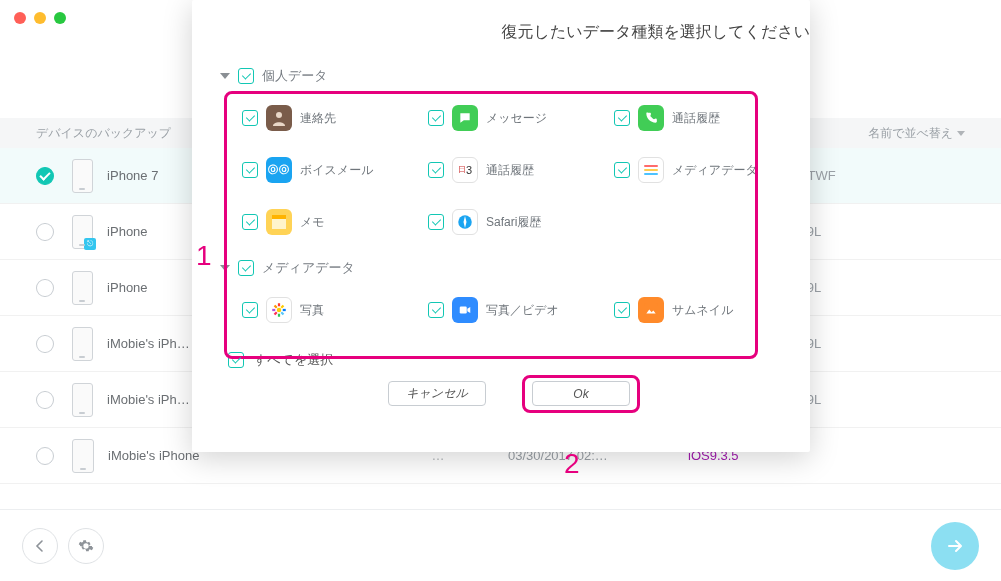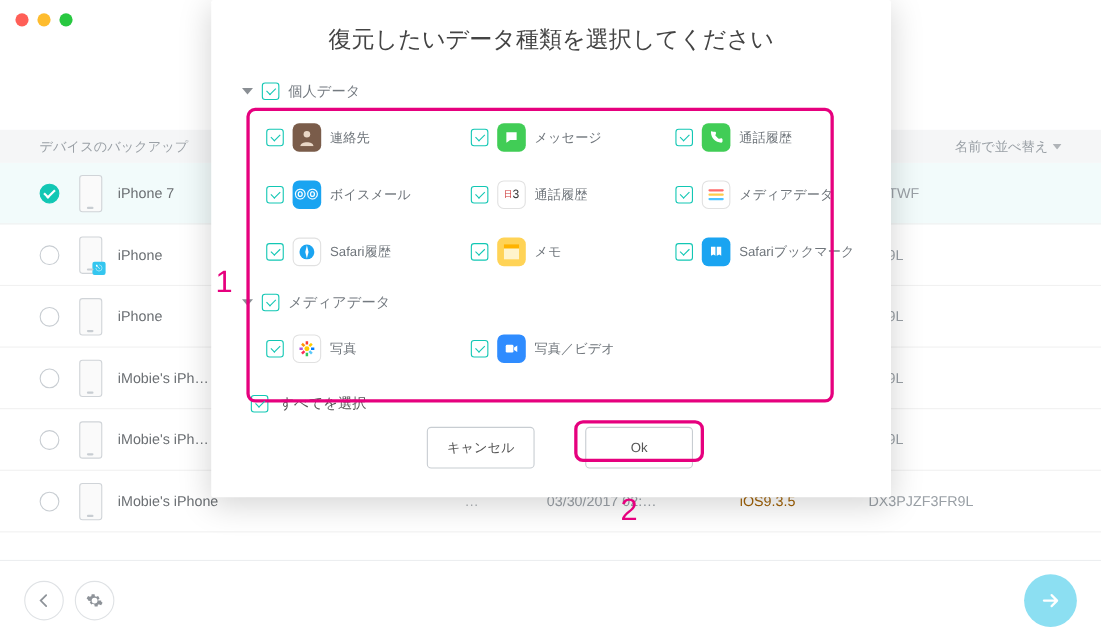"復元したいデータ種類を選択してください" .modal-title { font-size: 21px -> 16px; text-align: center -> right }
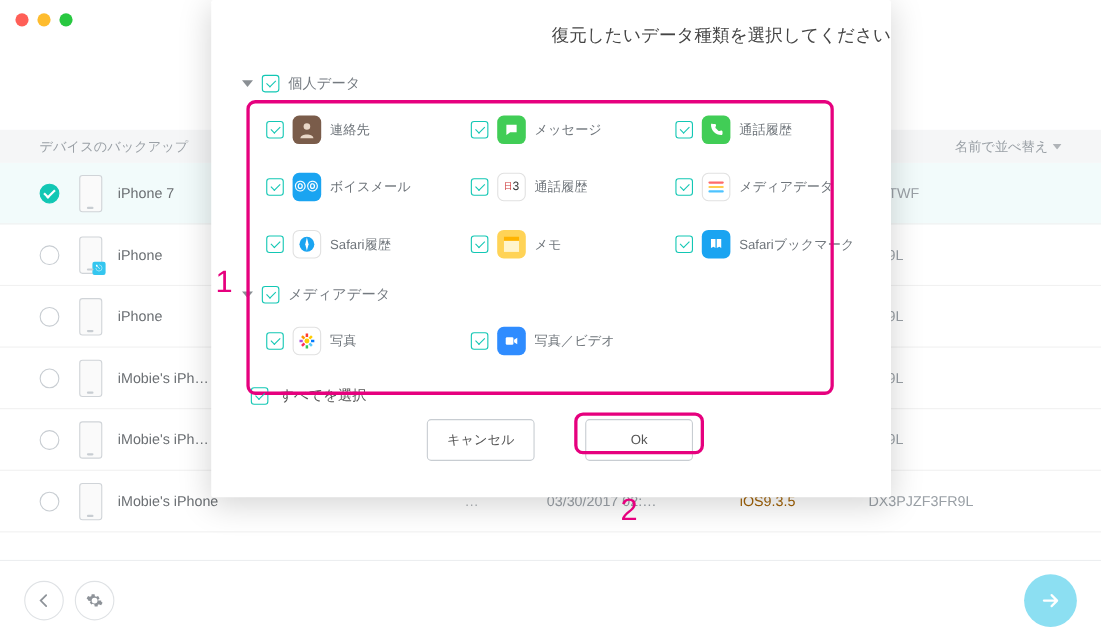"Safari履歴" div.item { order: before "メモ" -> after "メモ" }
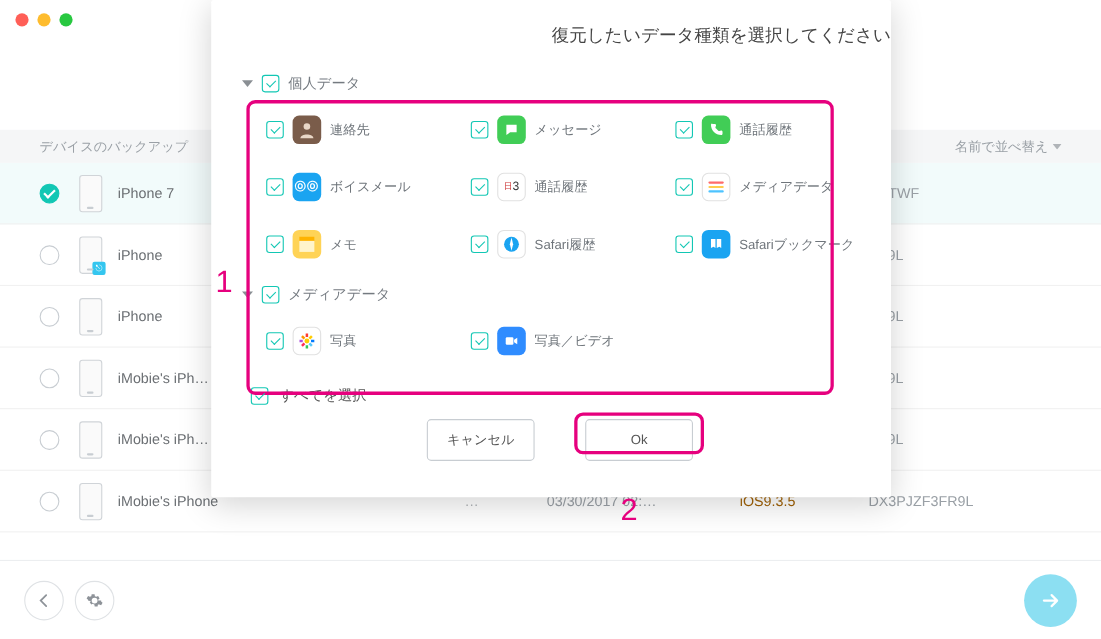"Safariブックマーク" div.item { html: <div> <span></span> <span> <svg> <path></path> </svg> </span> <span>Safariブックマーク</span> </div> -> none }
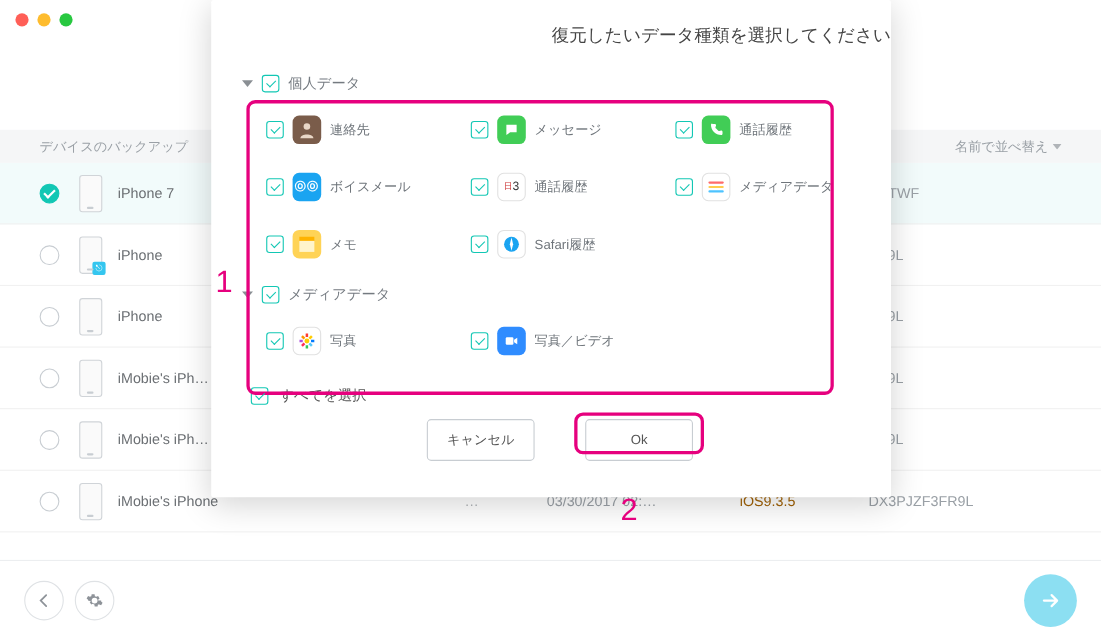"サムネイル" div.item { html: none -> <div> <span></span> <span> <svg> <rect></rect> <path></path> </svg> </span> <span>サムネイル</span> </div> }
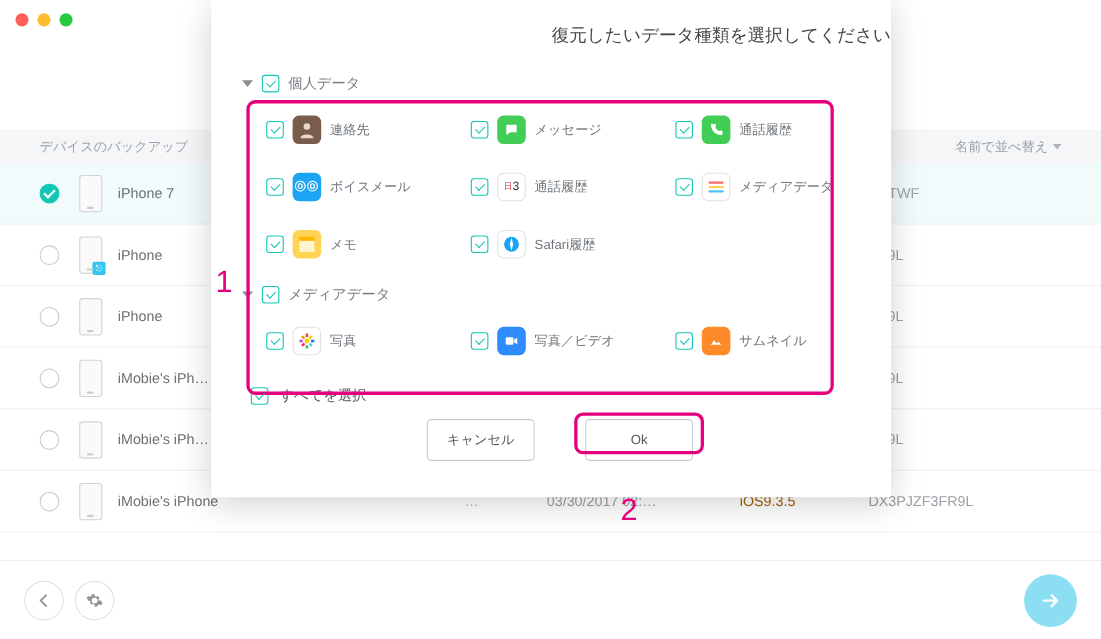"キャンセル" .btn { font-style: none -> italic; height: 38px -> 25px }
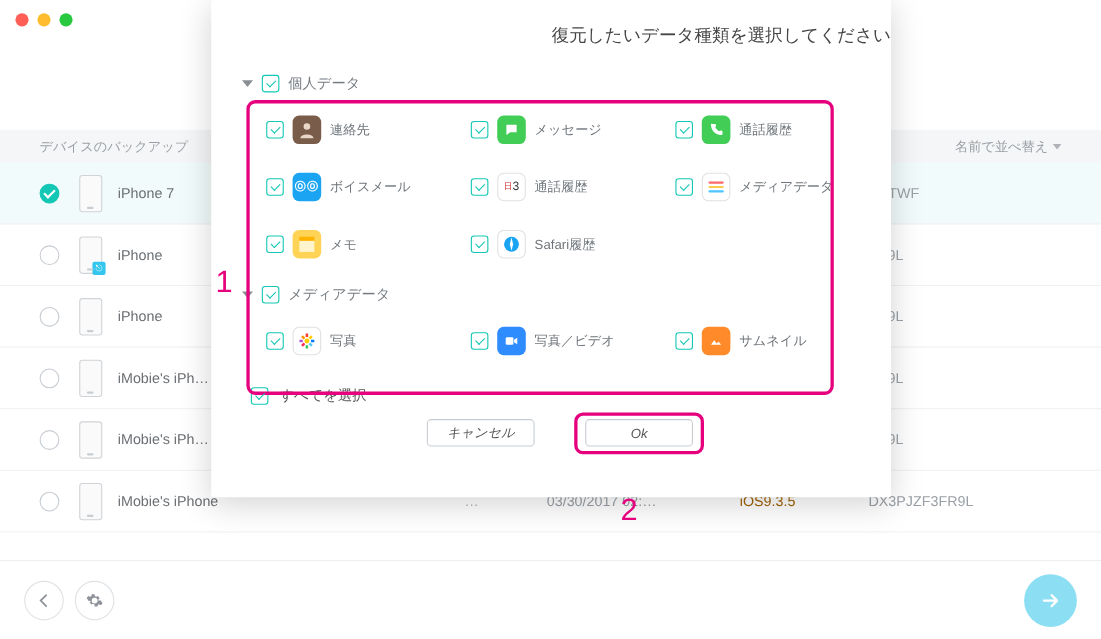"iOS9.3.5" .col-os { color: #a16207 -> #a21caf }
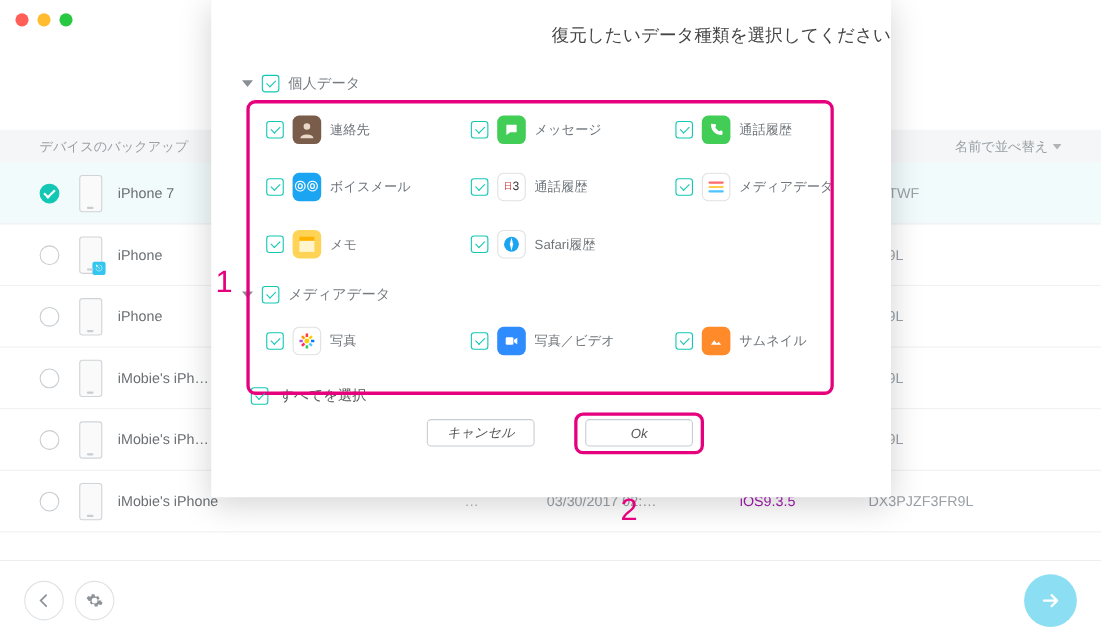"DX3PJZF3FR9L" span.col-id { html: <span>DX3PJZF3FR9L</span> -> none }
